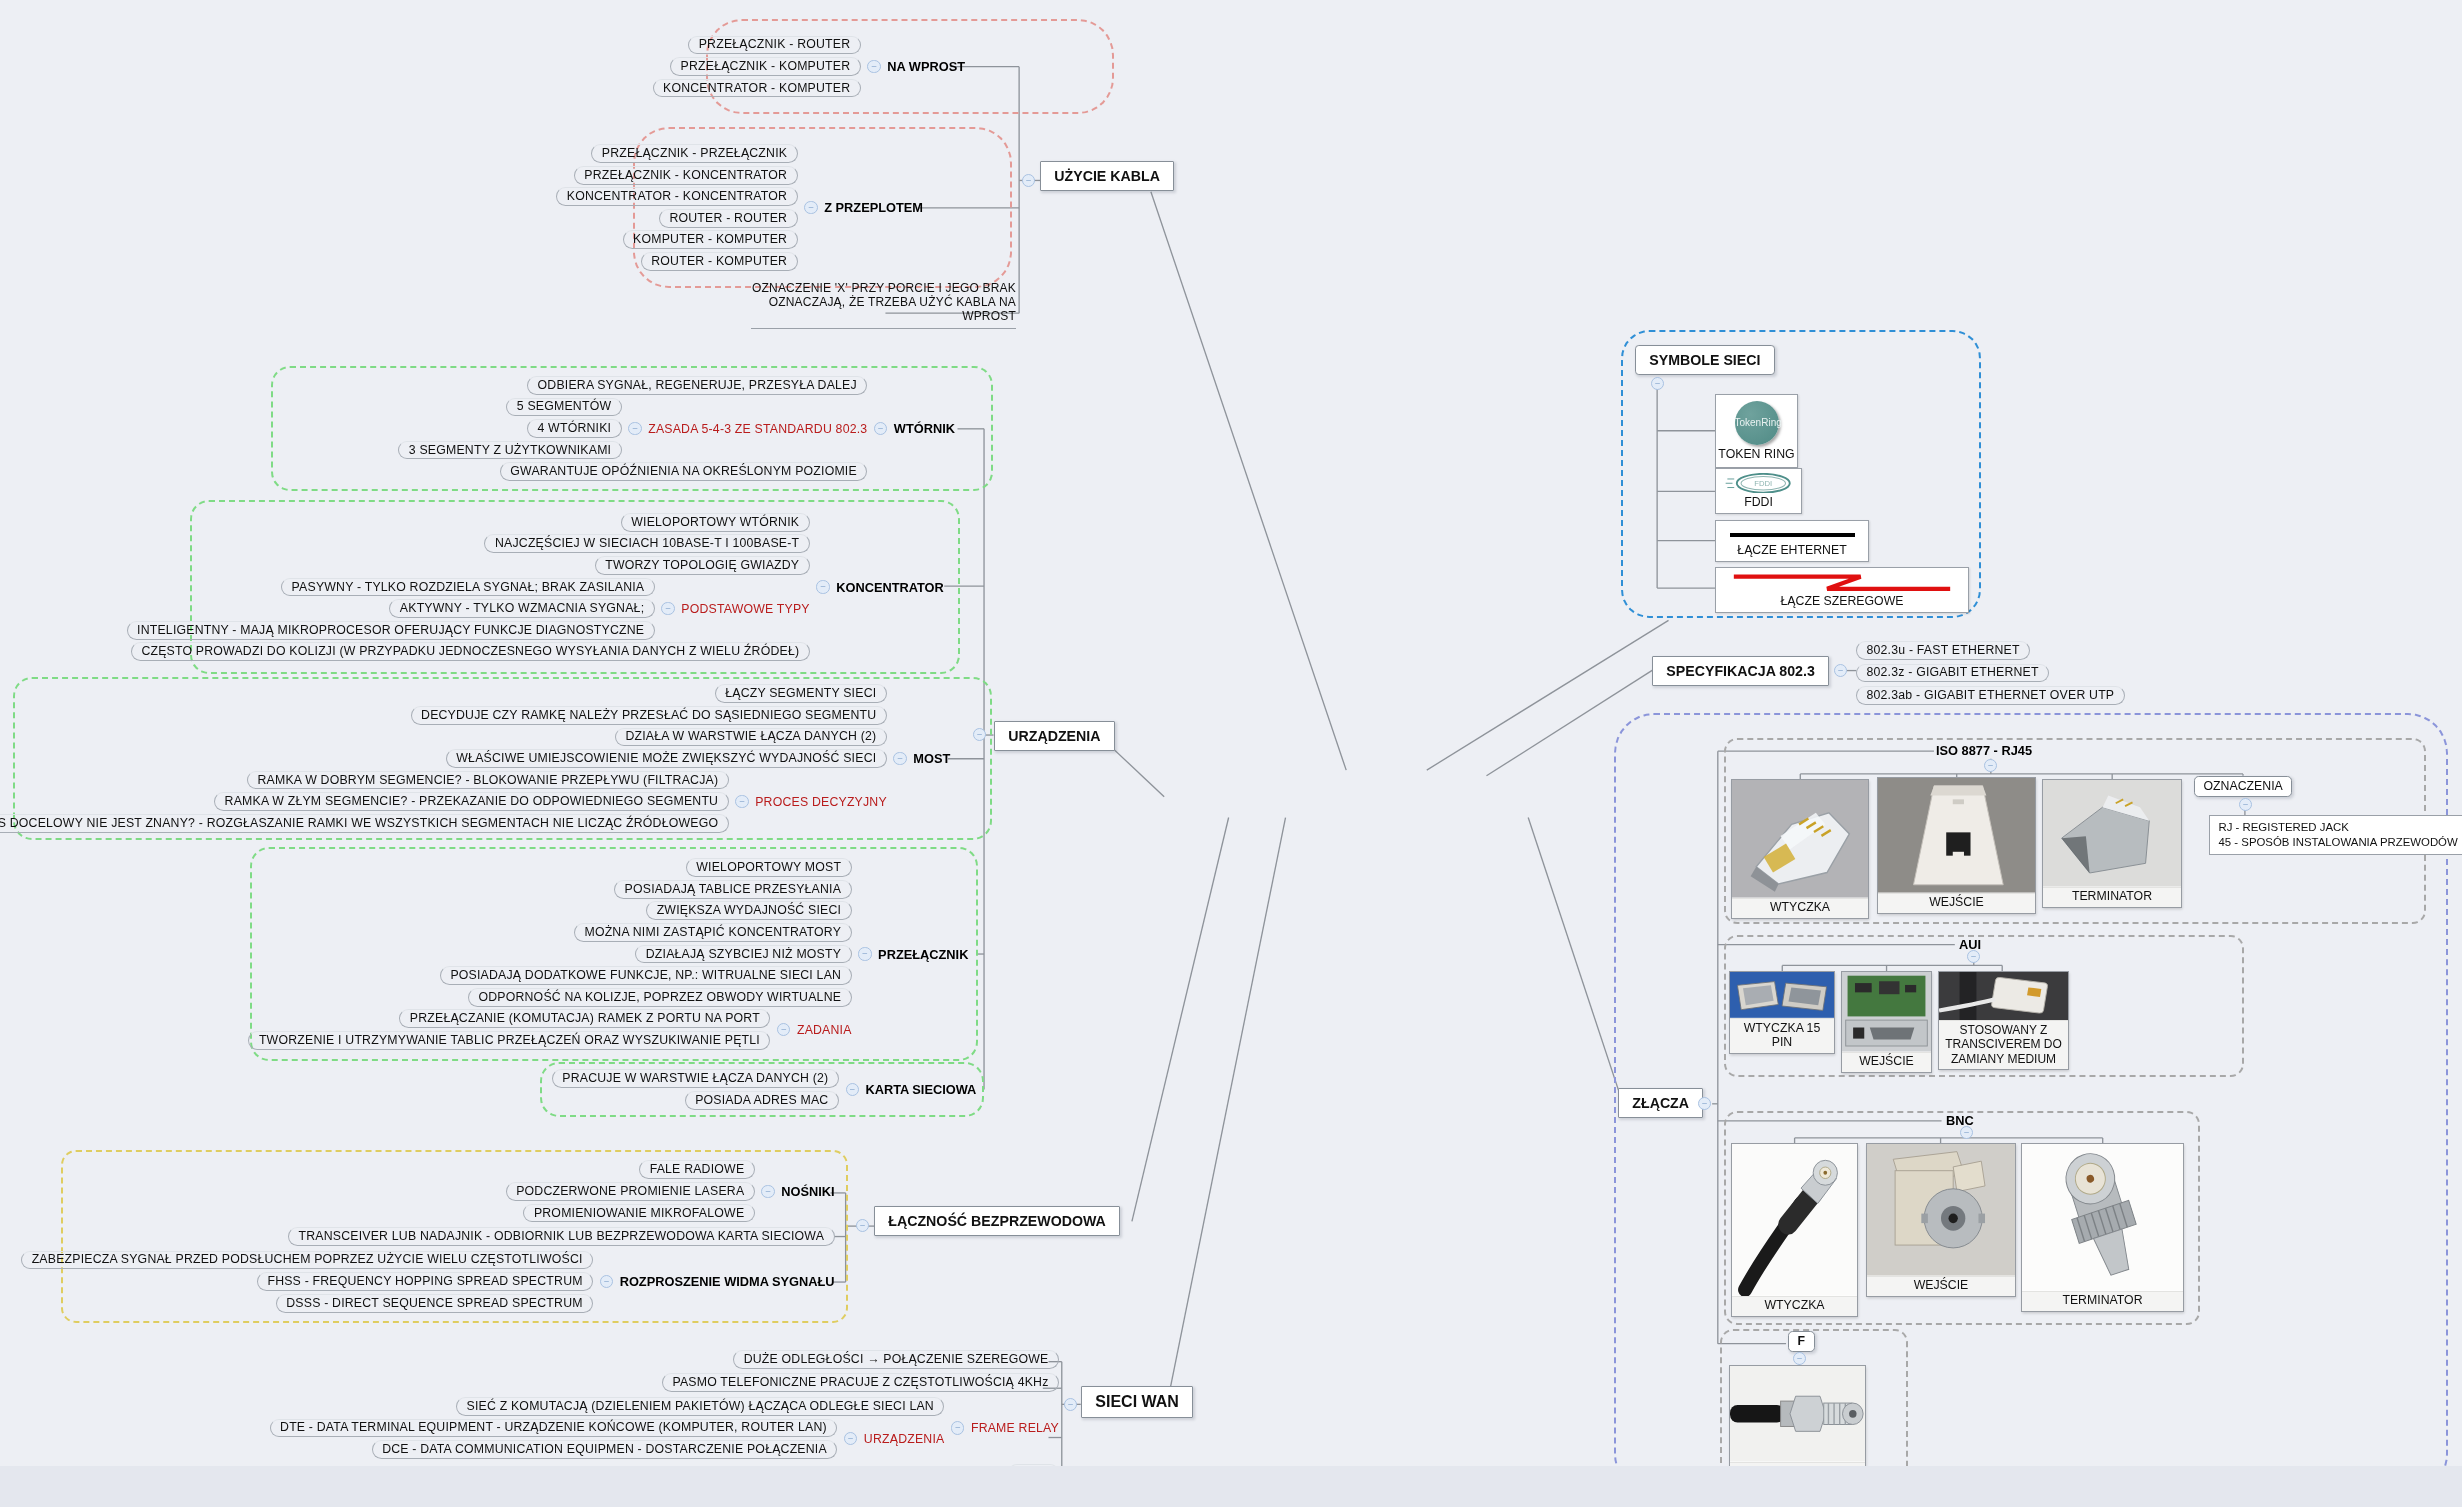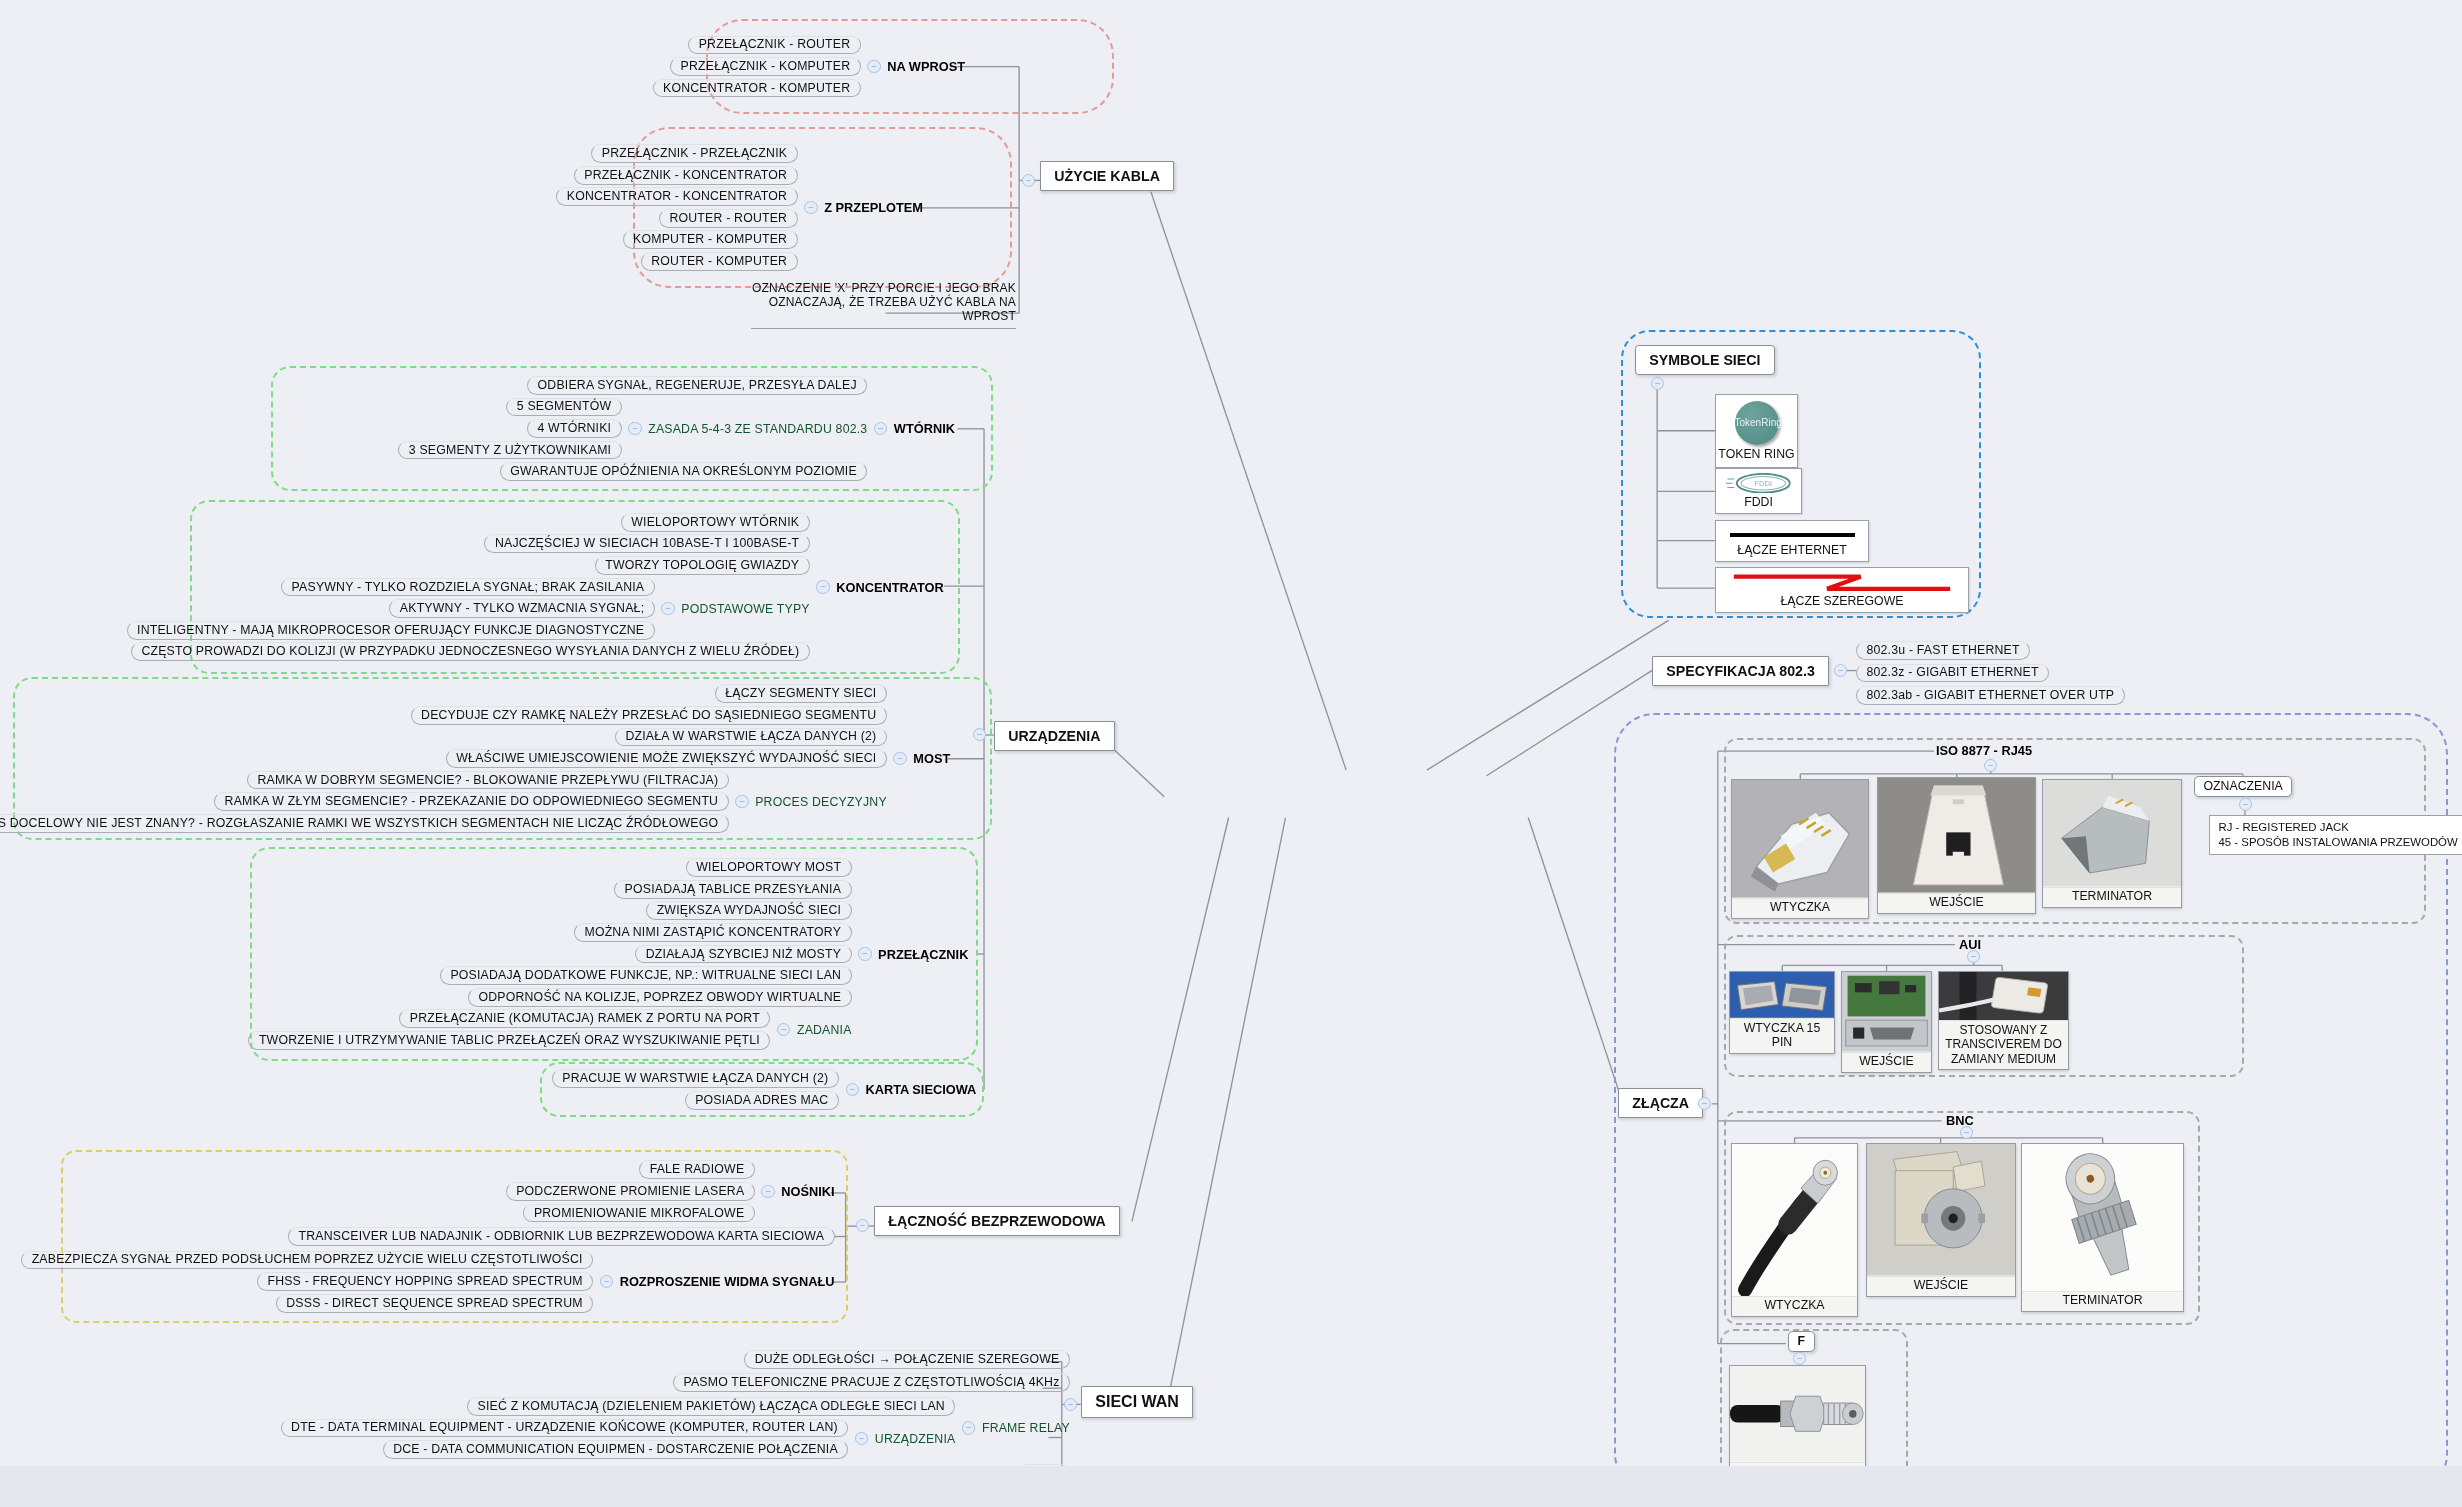"ZASADA 5-4-3 ZE STANDARDU 802.3" .mlabel { color: #14532d -> #b91c1c }
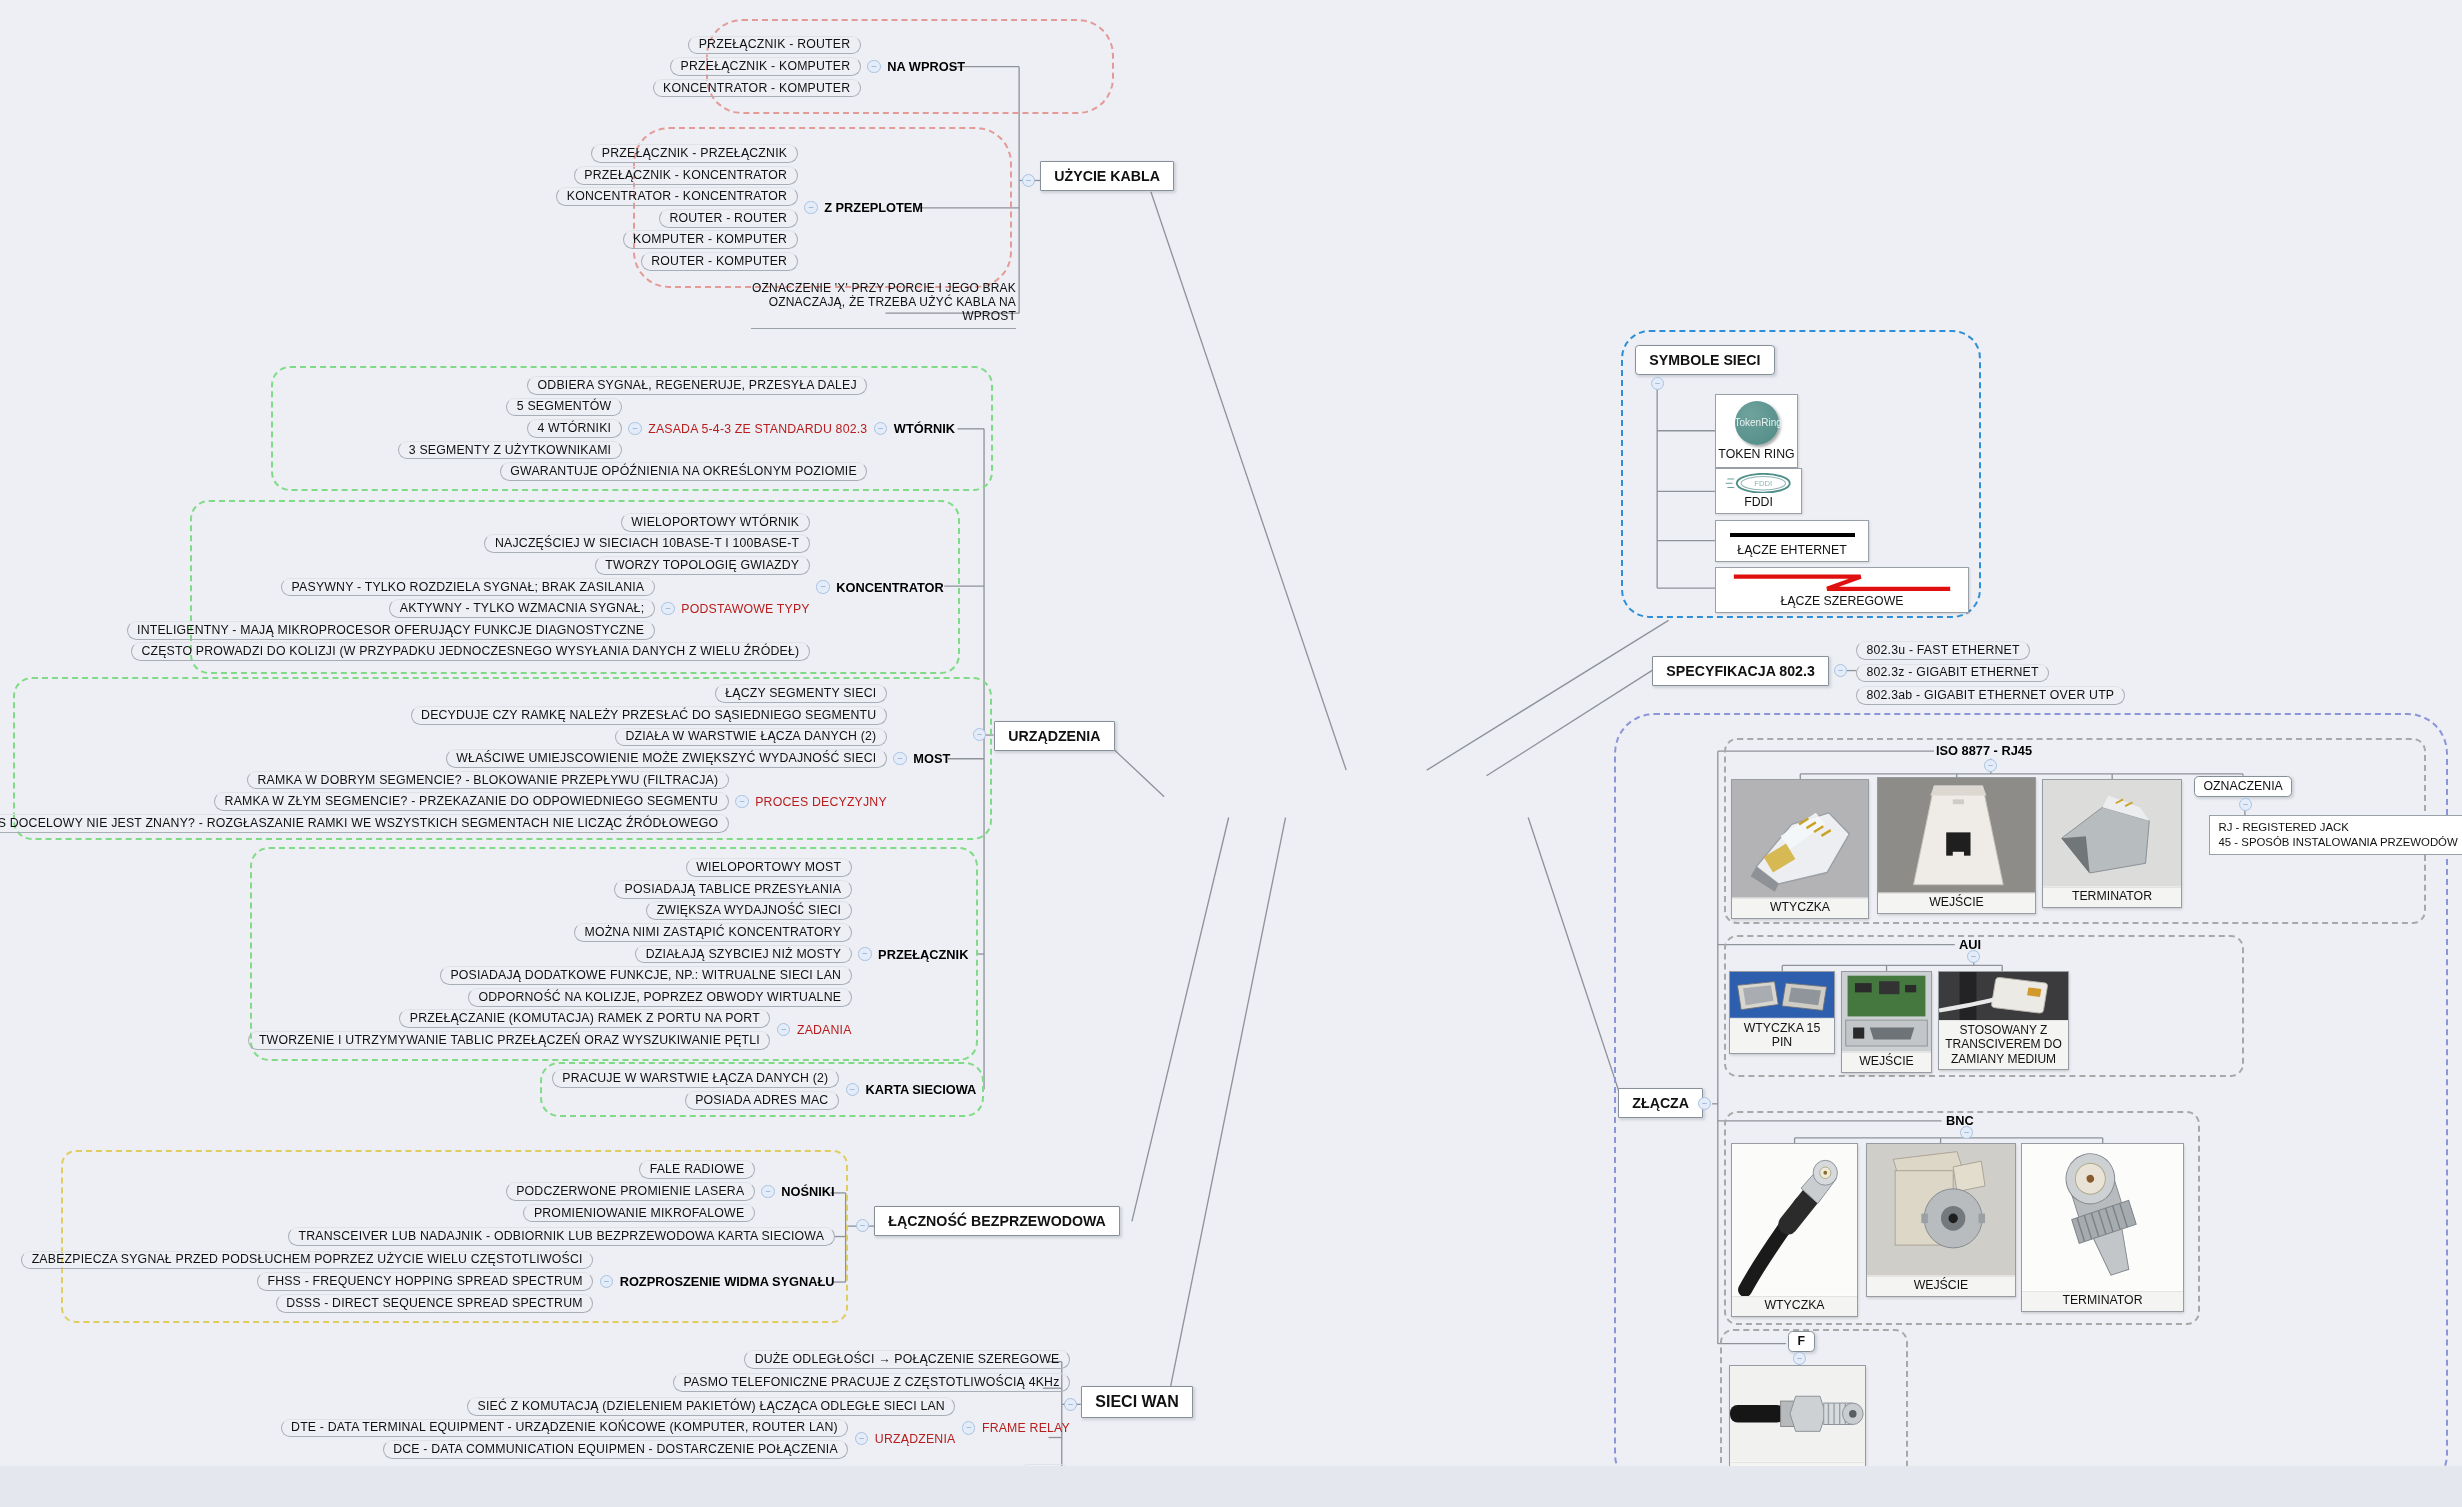"DUŻE ODLEGŁOŚCI → POŁĄCZENIE SZEREGOWE" div { left: 330px -> 319px }
